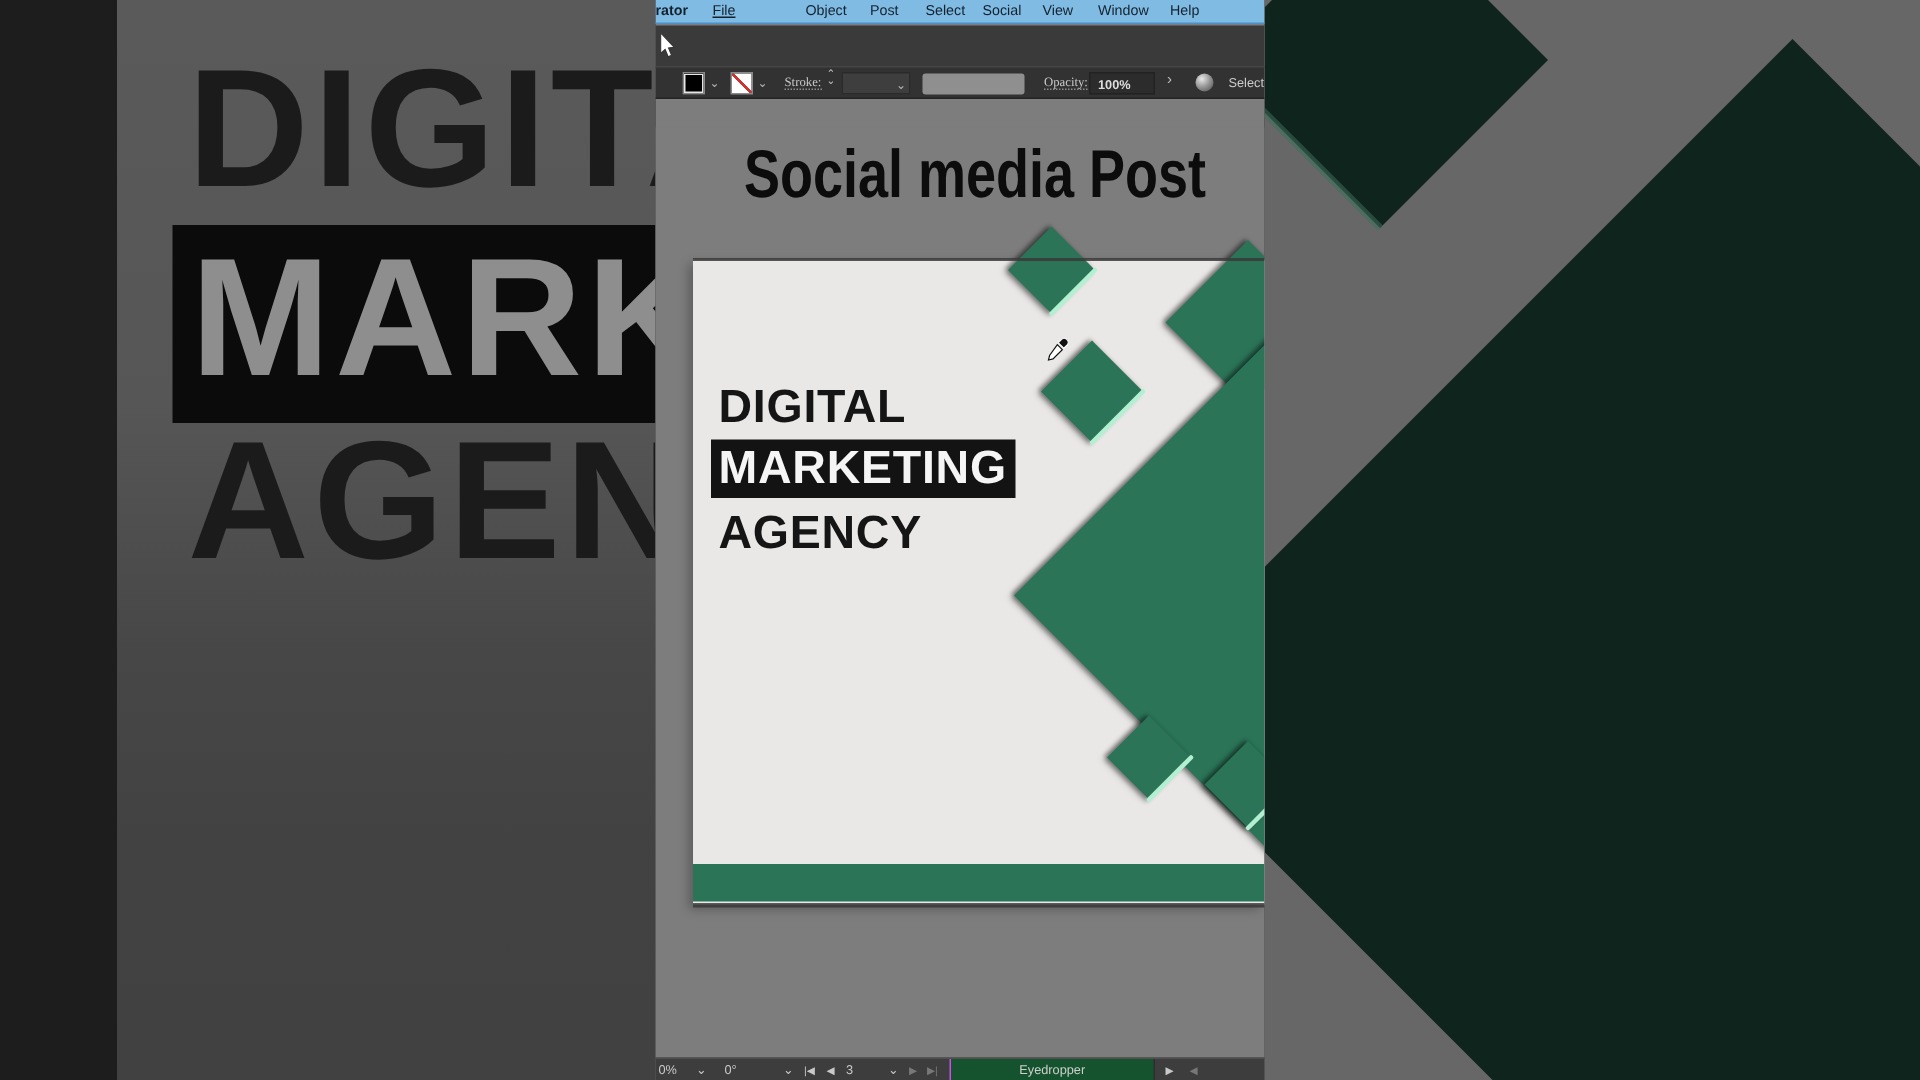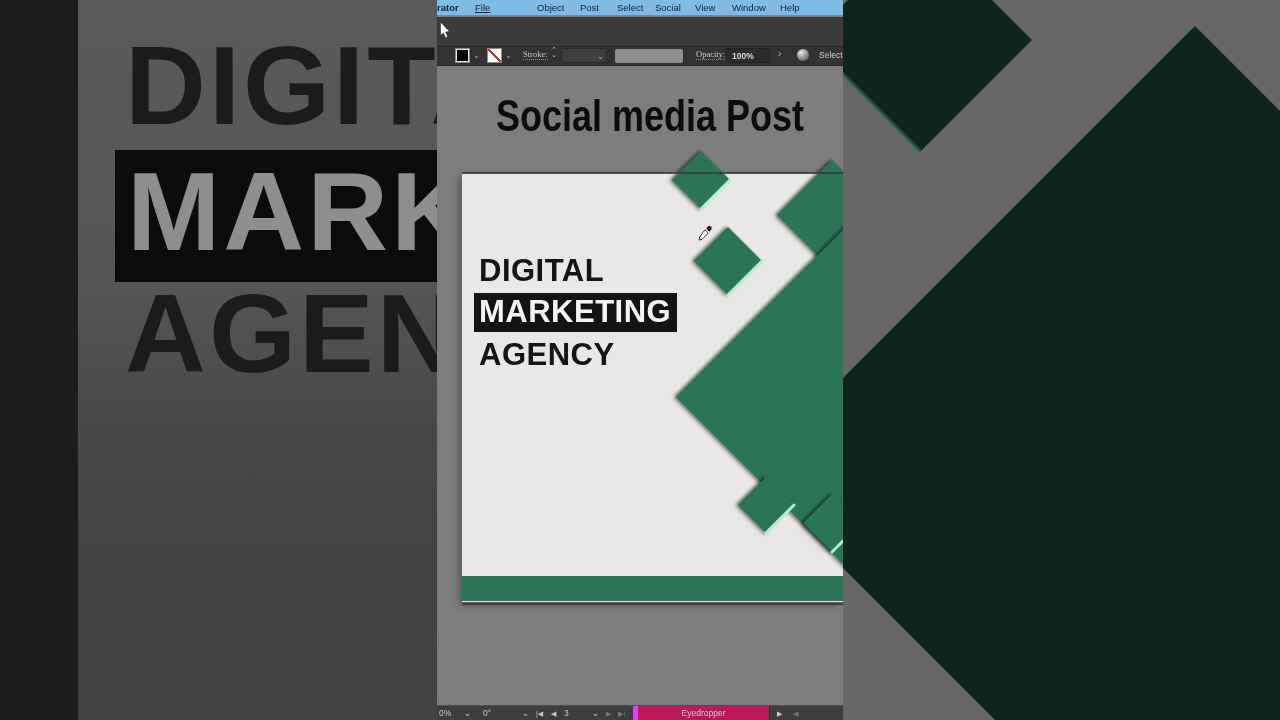"Eyedropper" .tool-display { background: #be185d -> #14532d; border-left: 5px solid #d946ef -> 1px solid #d946ef }
